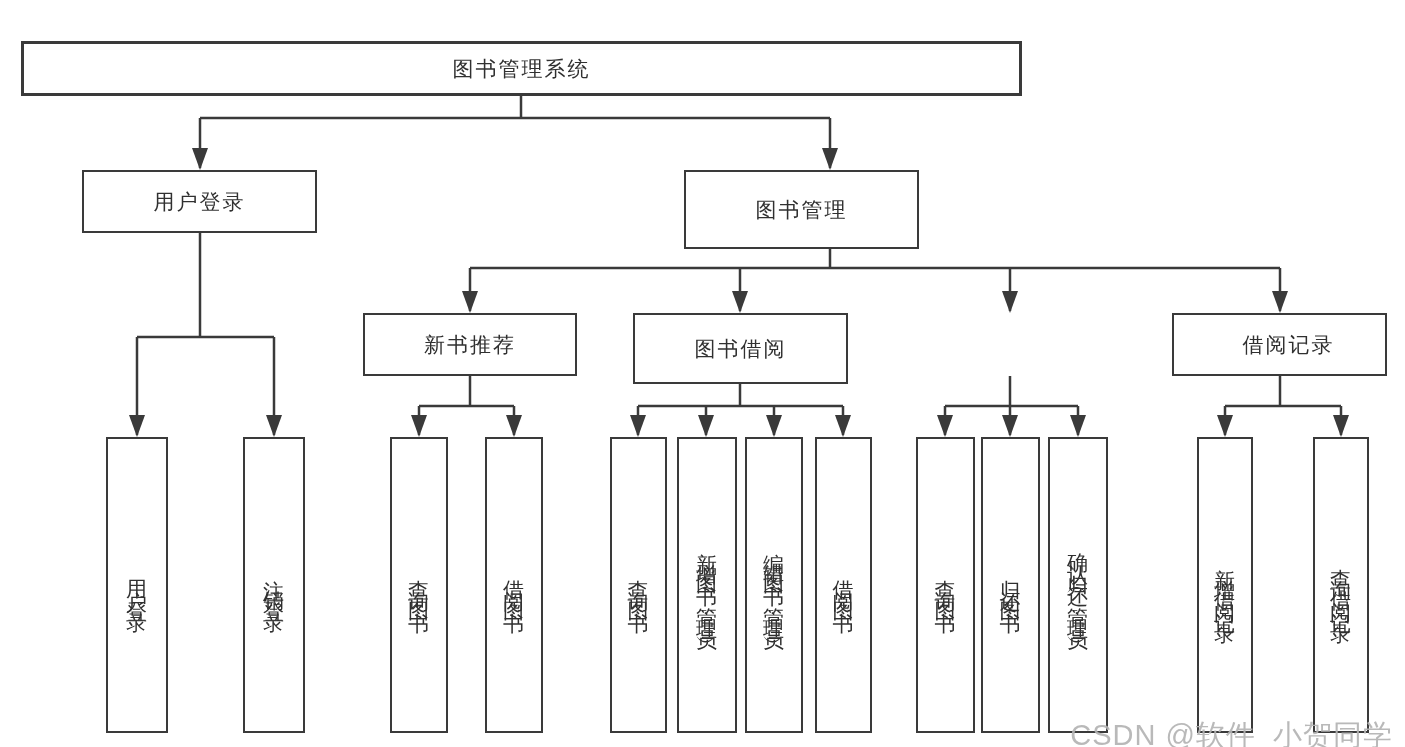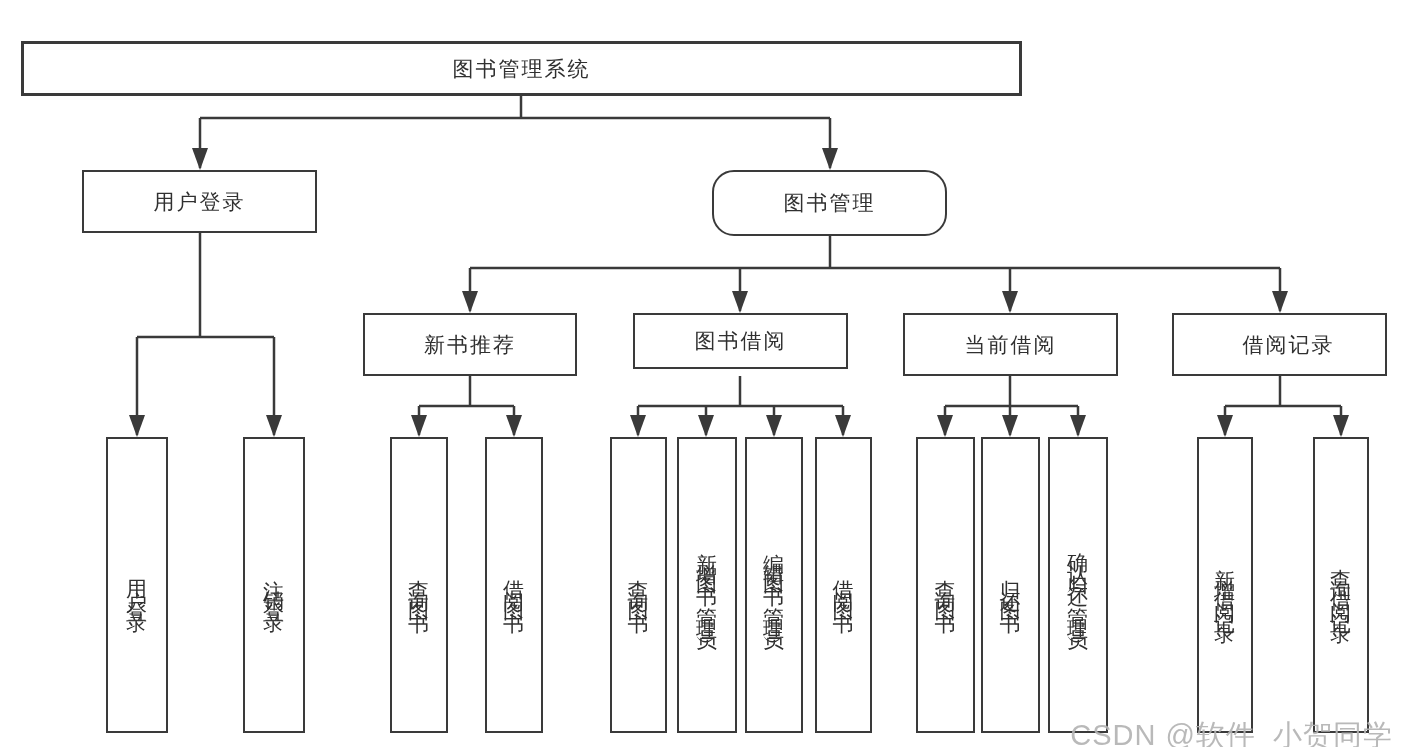"图书管理" div.box { border-radius: 22px -> none; height: 66px -> 79px; left: 712px -> 684px }
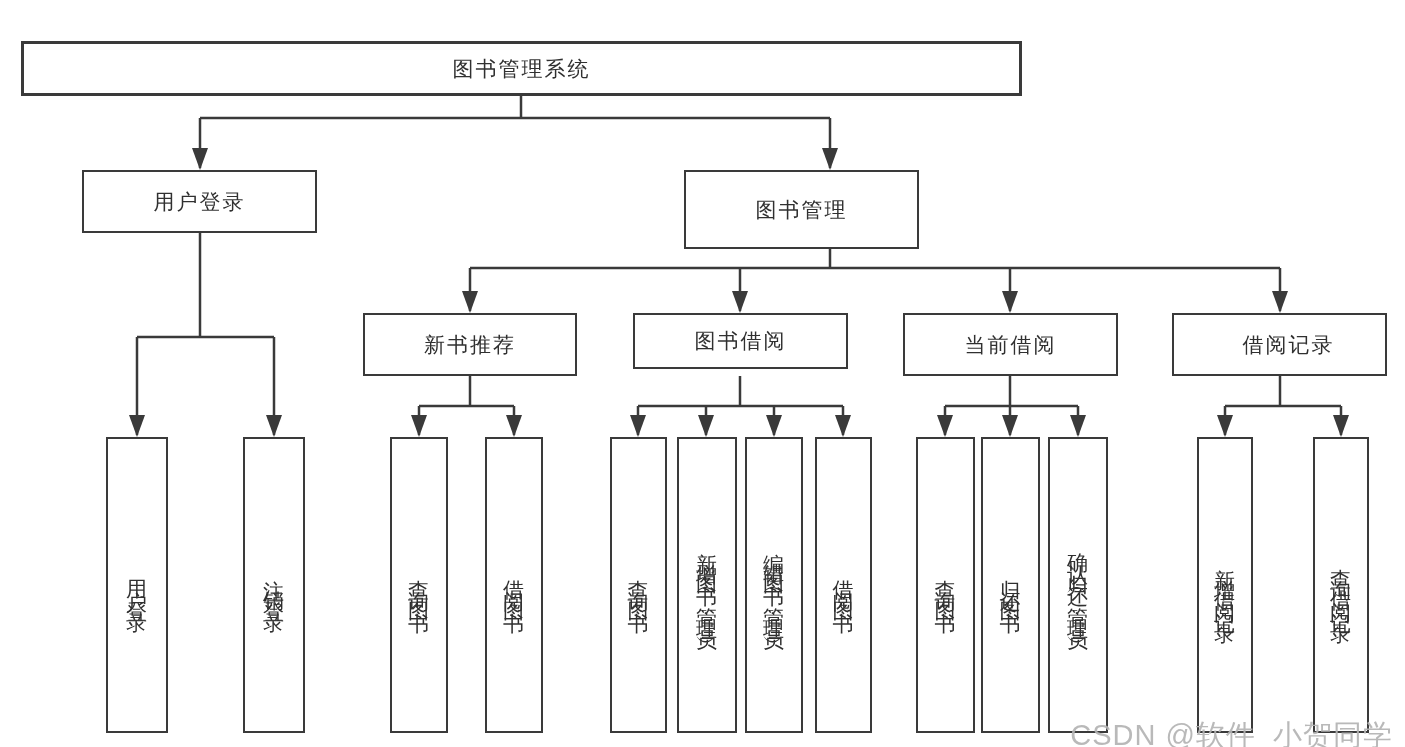"图书借阅" div.box { height: 56px -> 71px }
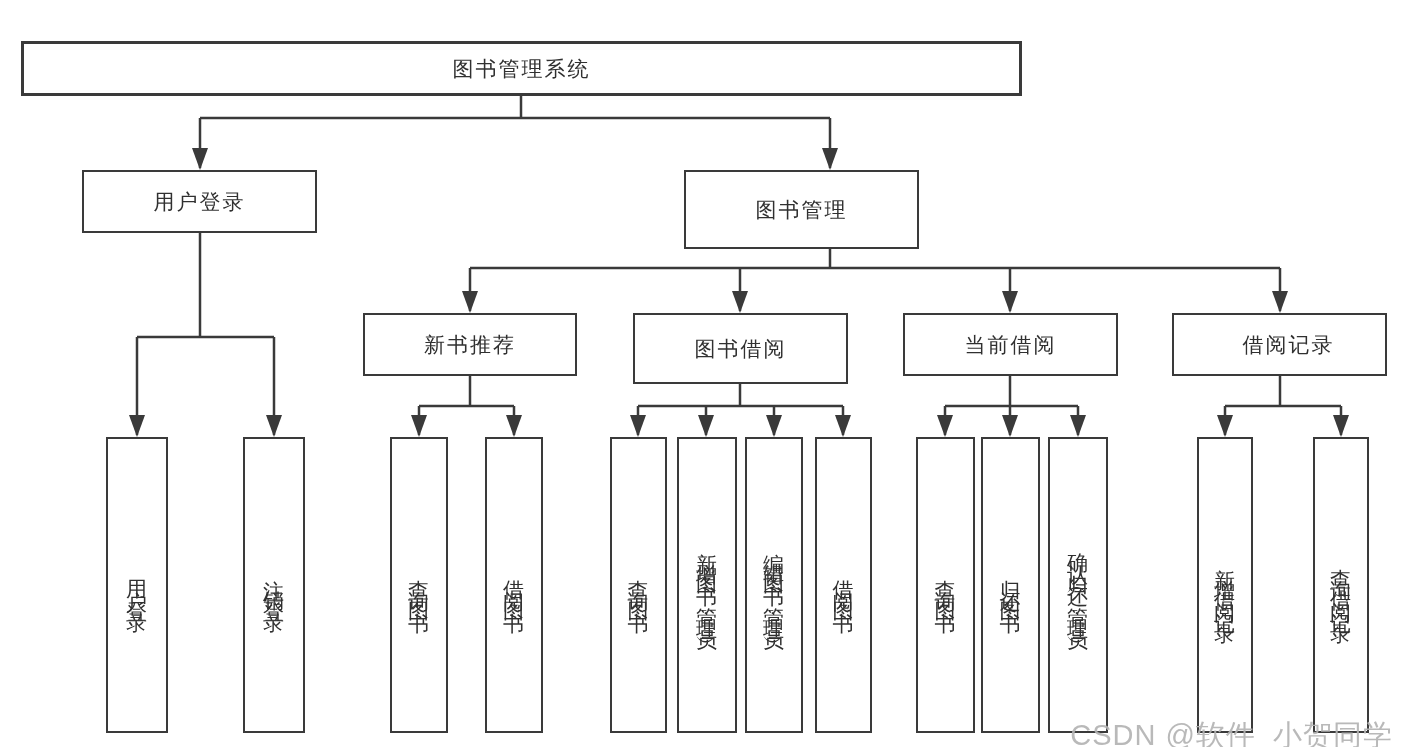"当前借阅" div.box { html: <div> <span>当前借阅</span> </div> -> none }
